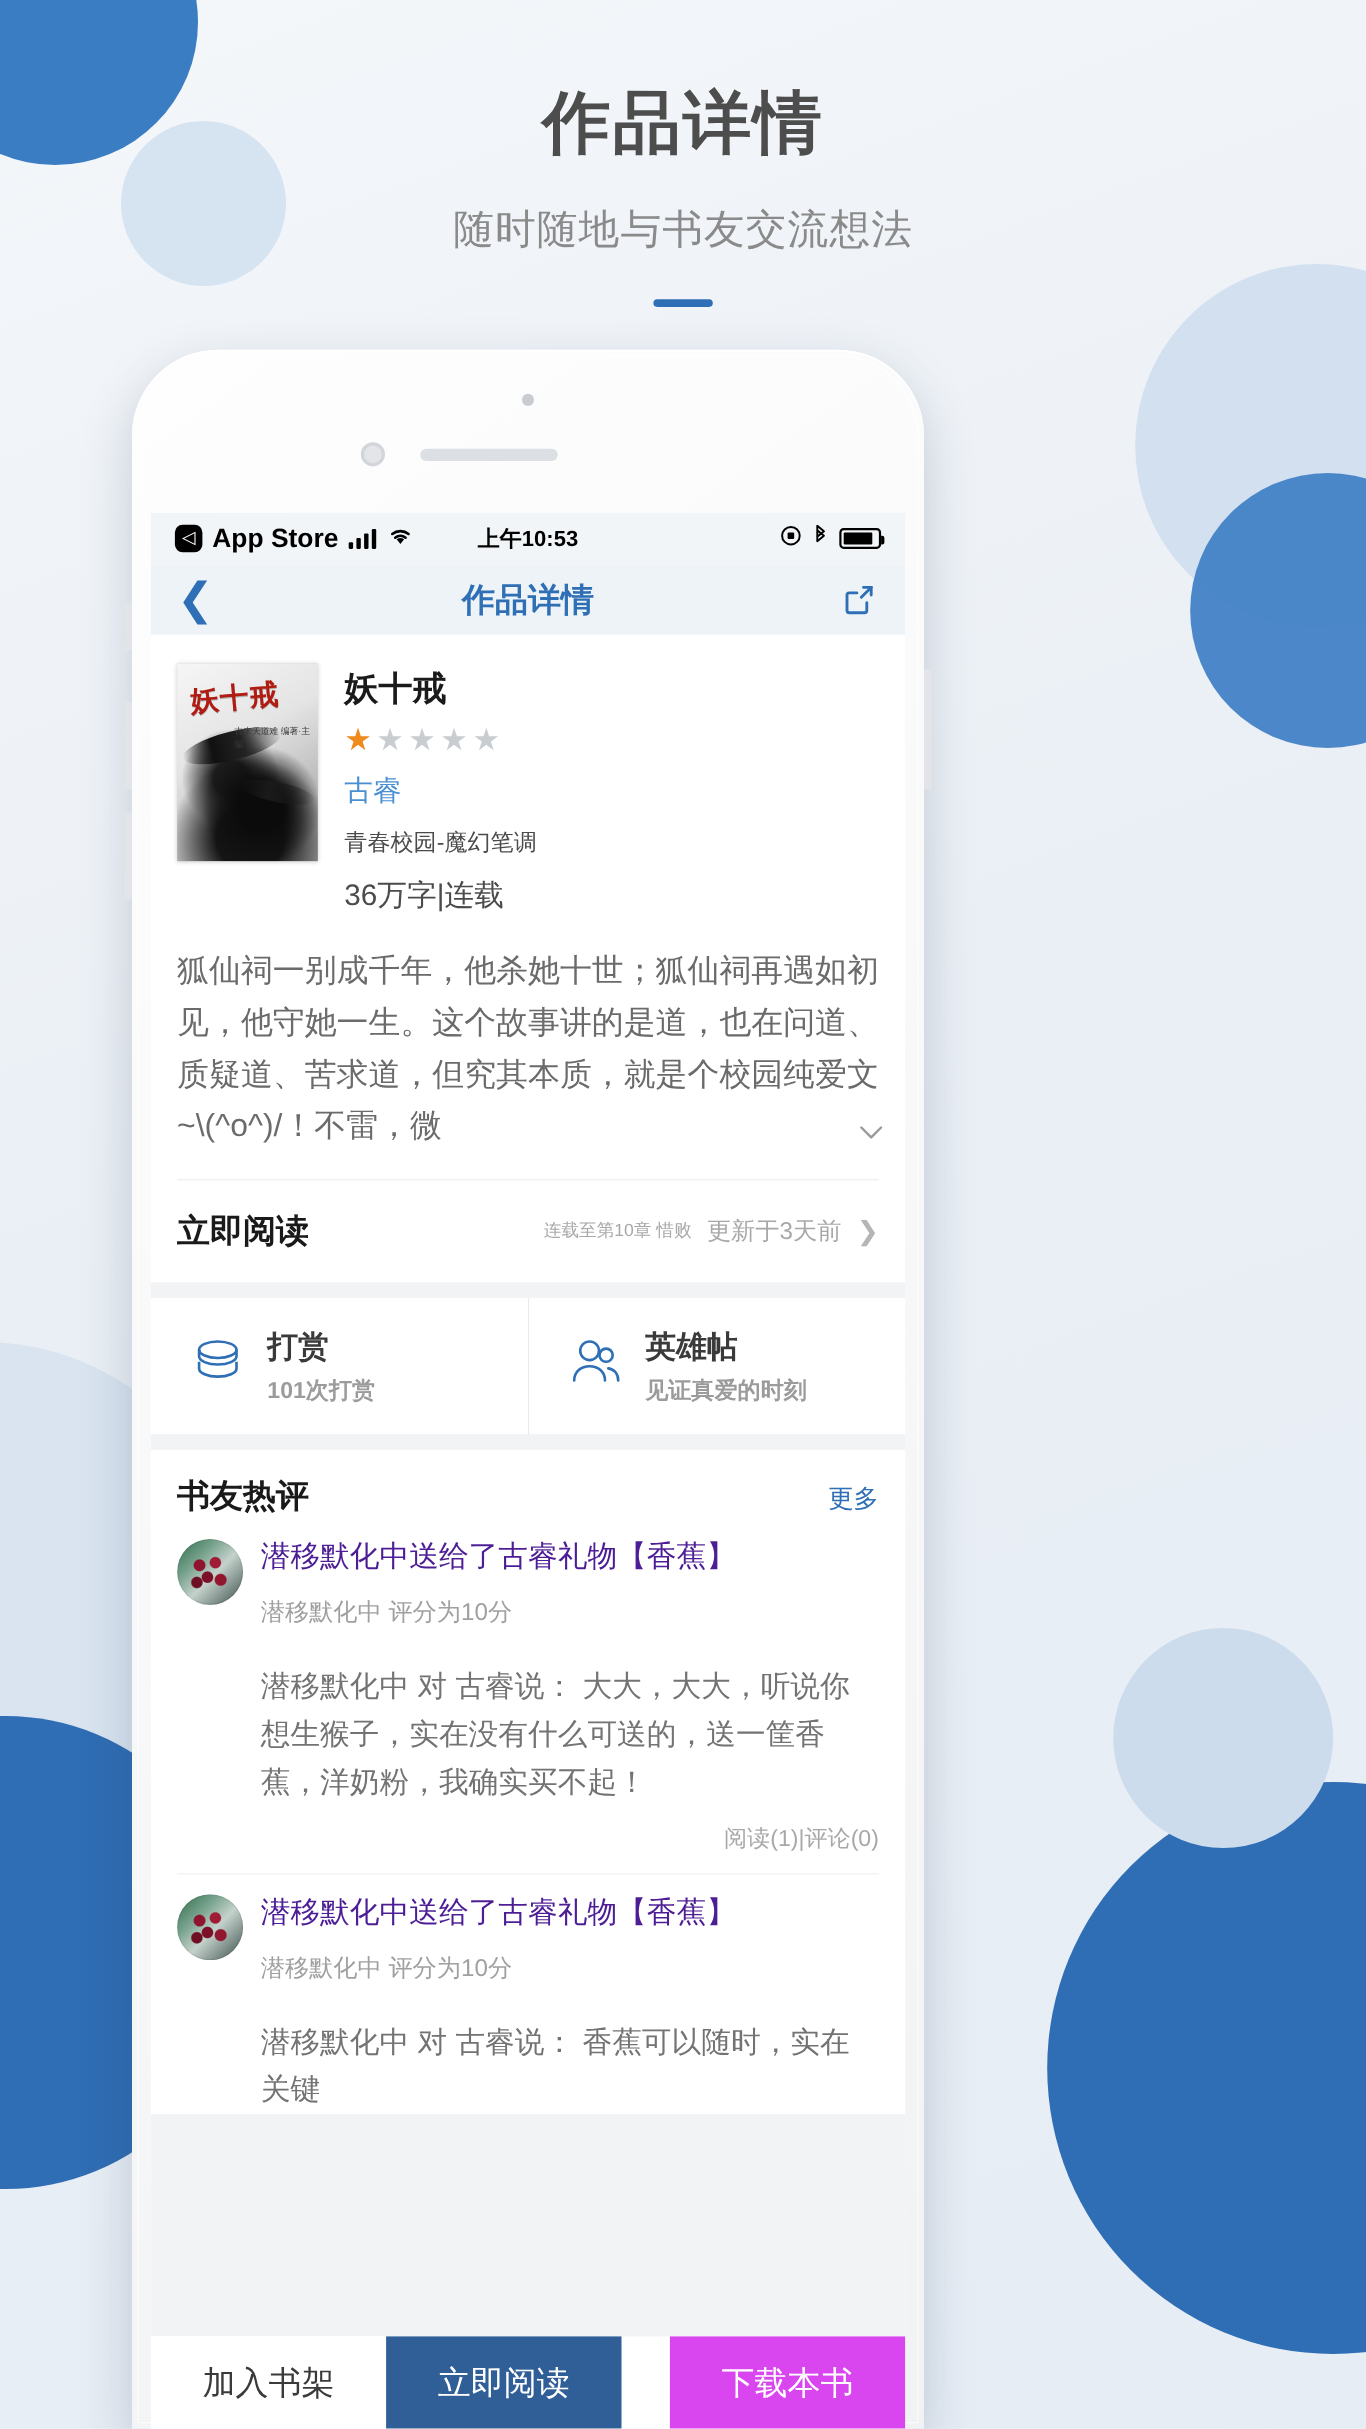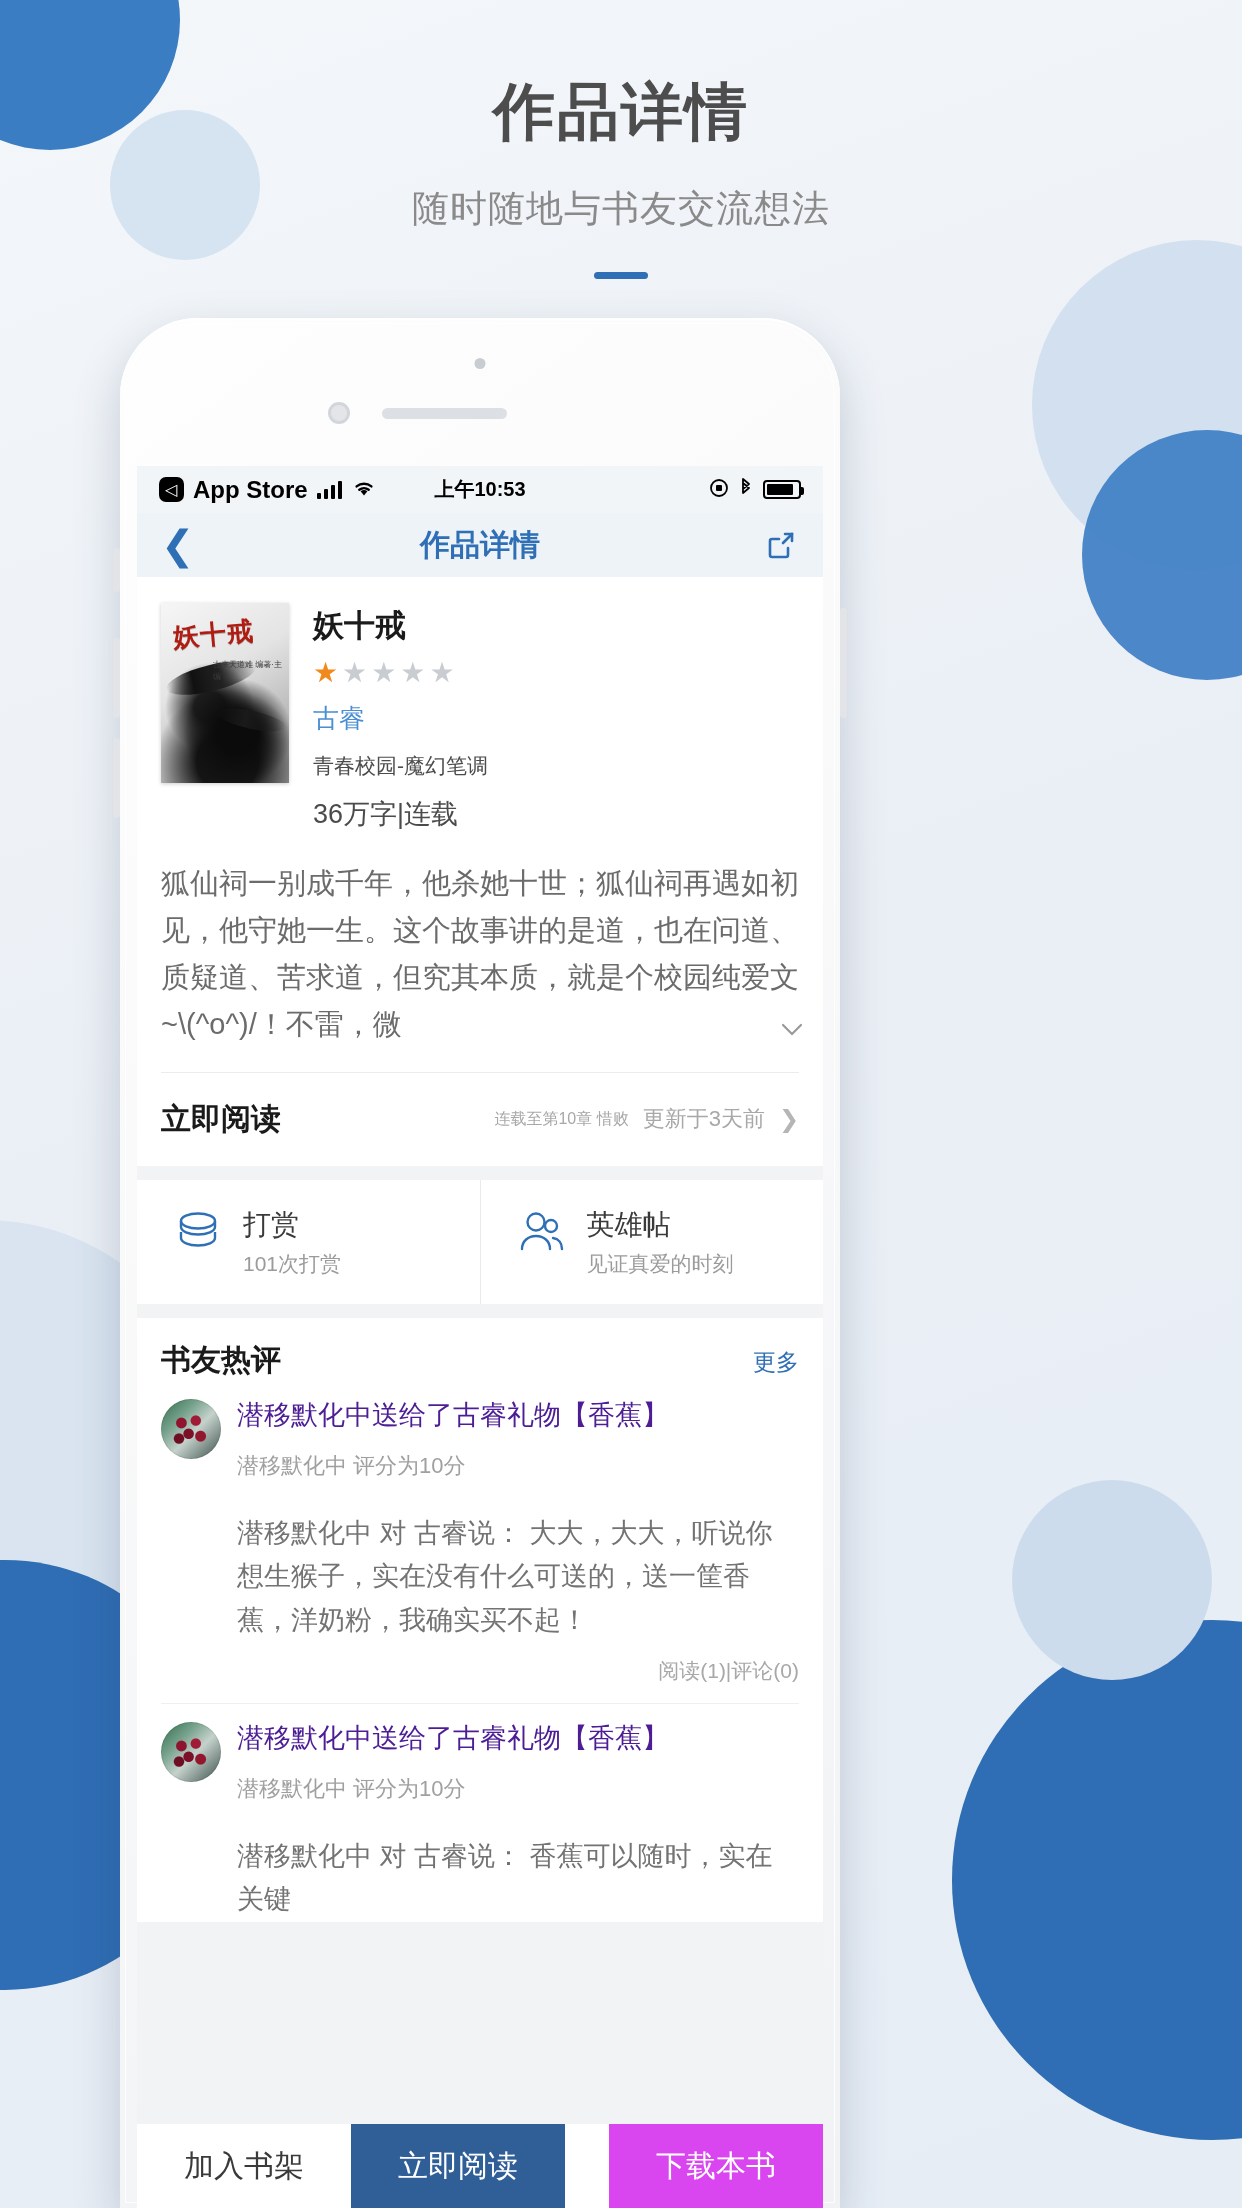"打赏" .action { align-items: flex-start -> center; font-weight: none -> bold }
